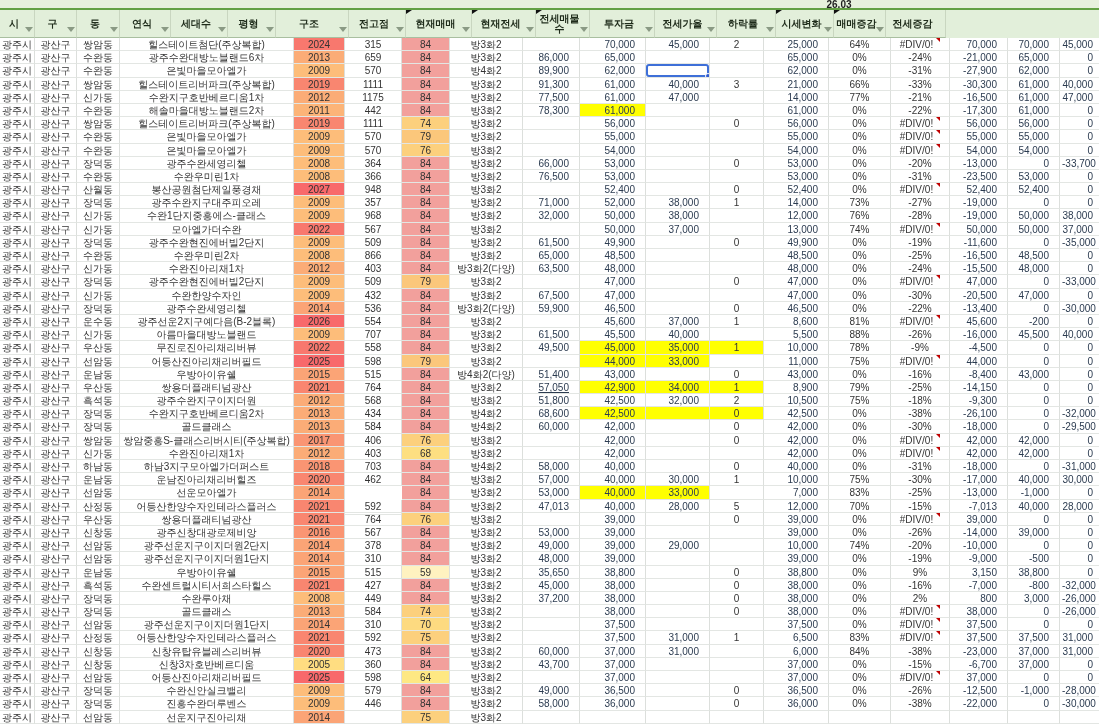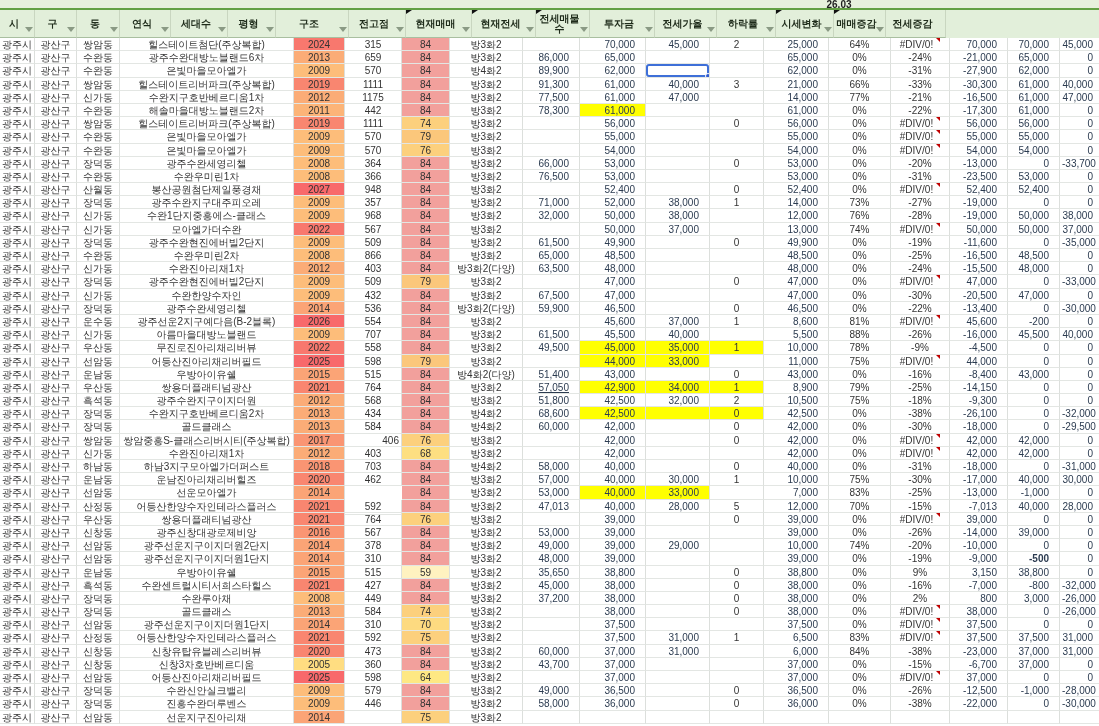"406" div.cell { text-align: right -> none }
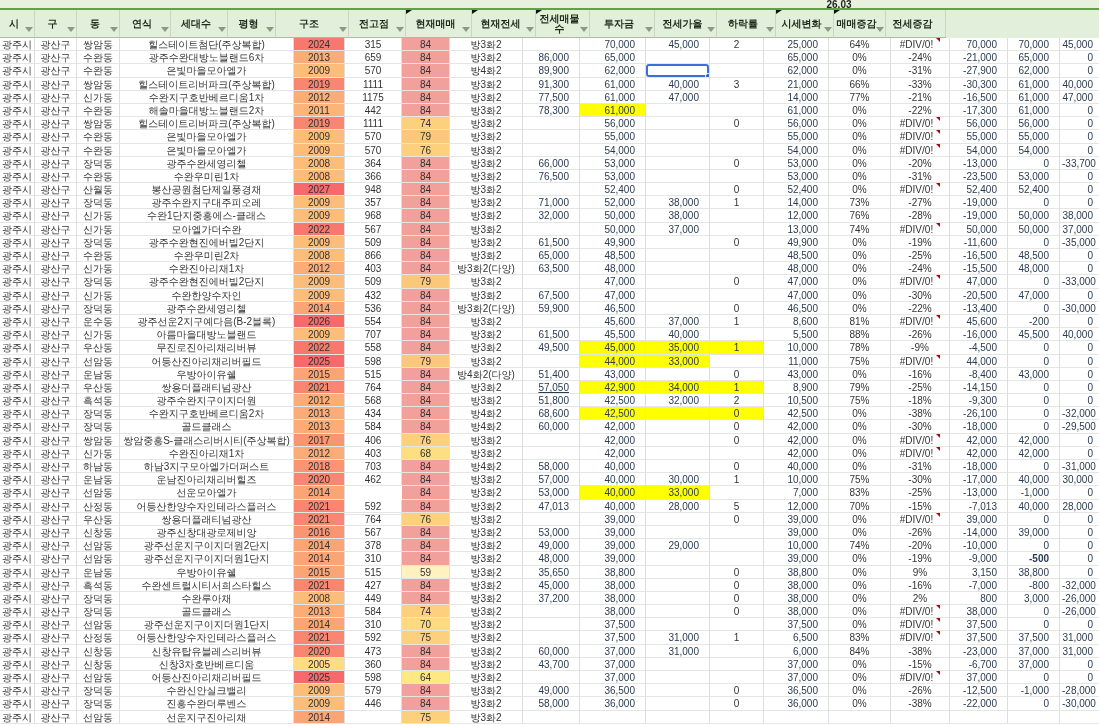"-500" div.cell { font-weight: bold -> none }
